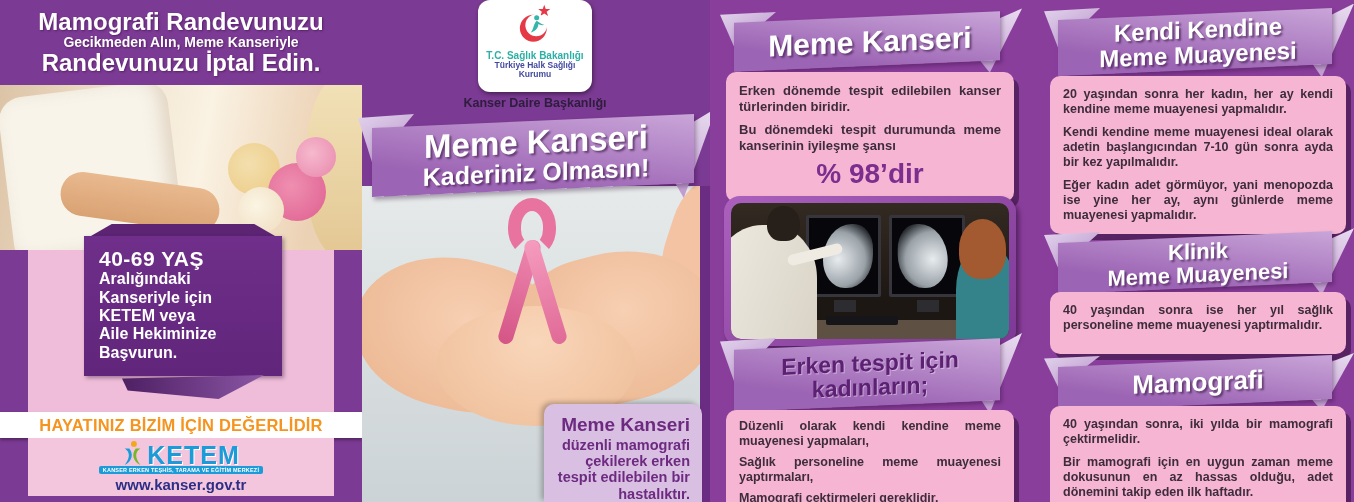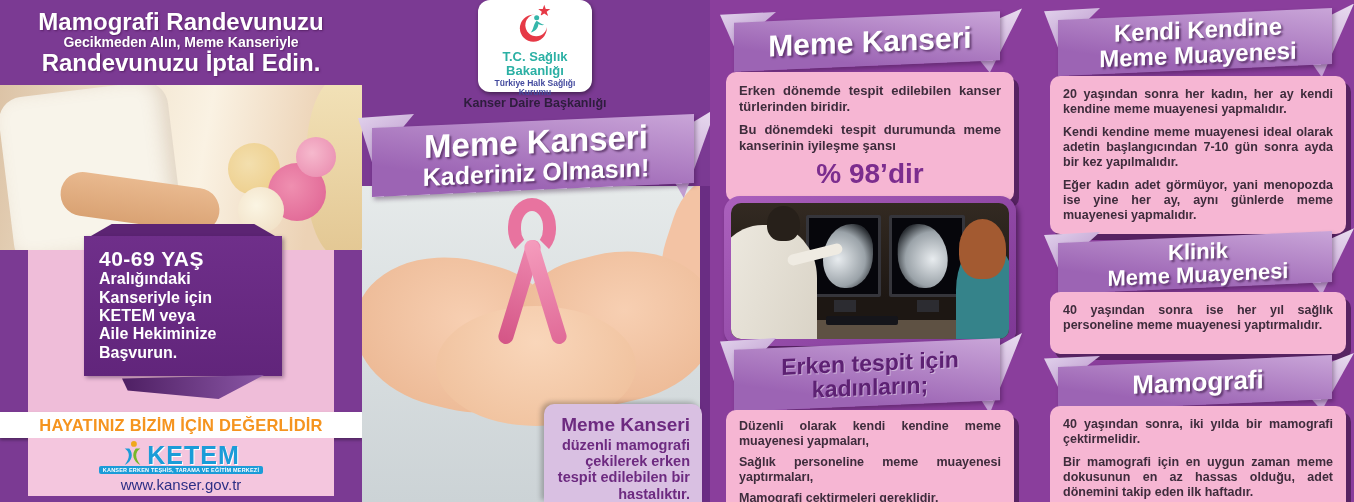"T.C. Sağlık Bakanlığı" .mid-logobox .lg1 { font-size: 13px -> 10px }
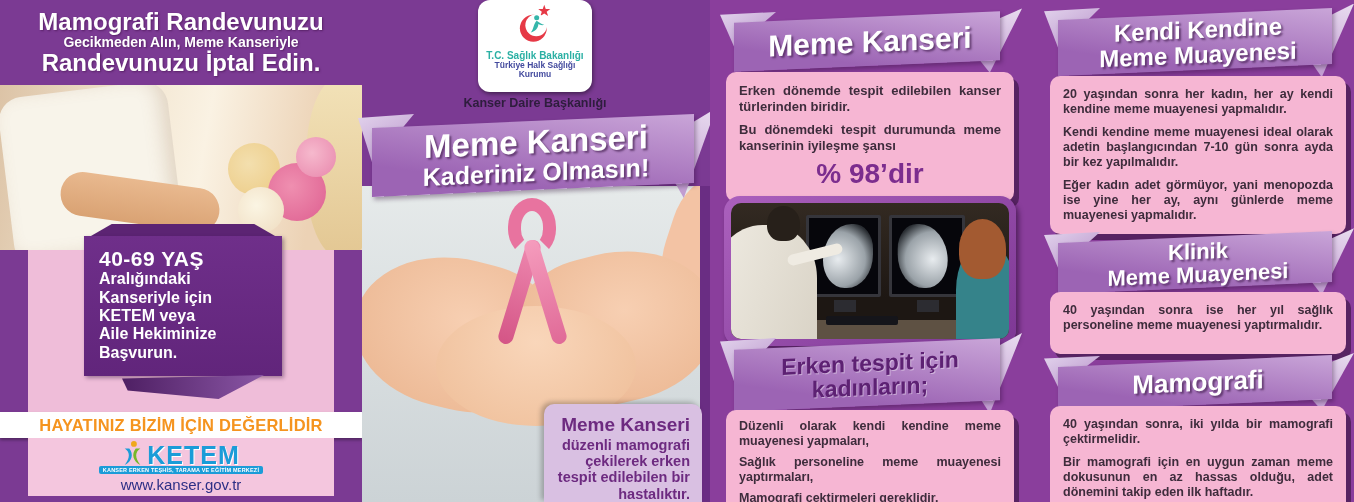"www.kanser.gov.tr" .lp-site { font-weight: 400 -> 700 }
